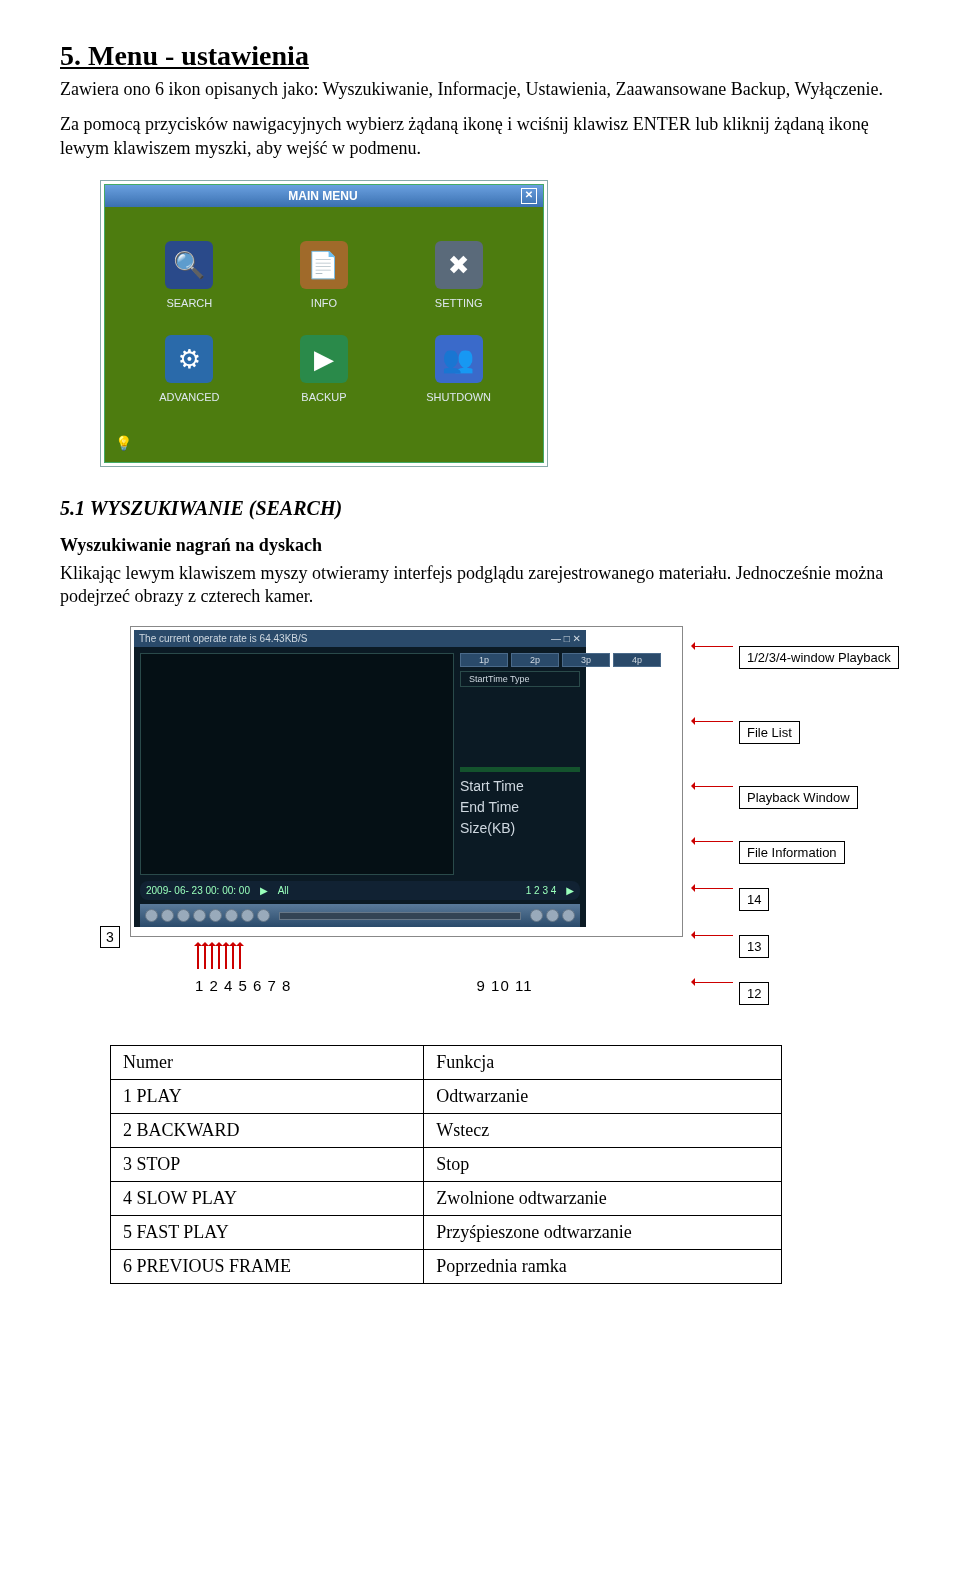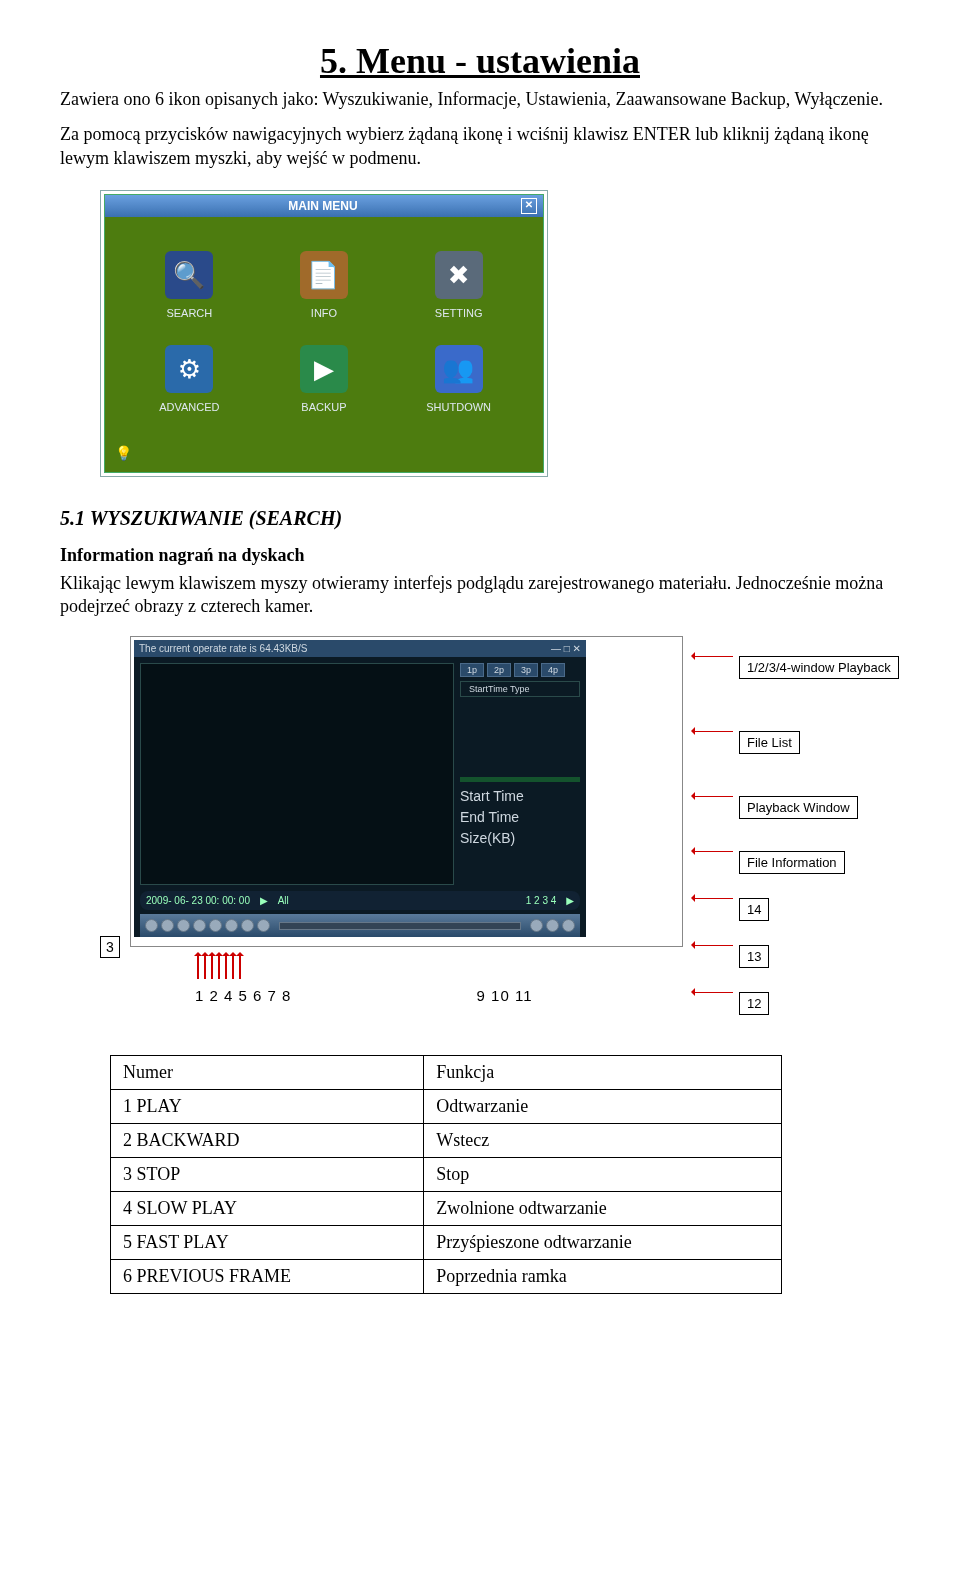"5. Menu - ustawienia" h1.title { font-size: 36px -> 28px; text-align: center -> none }
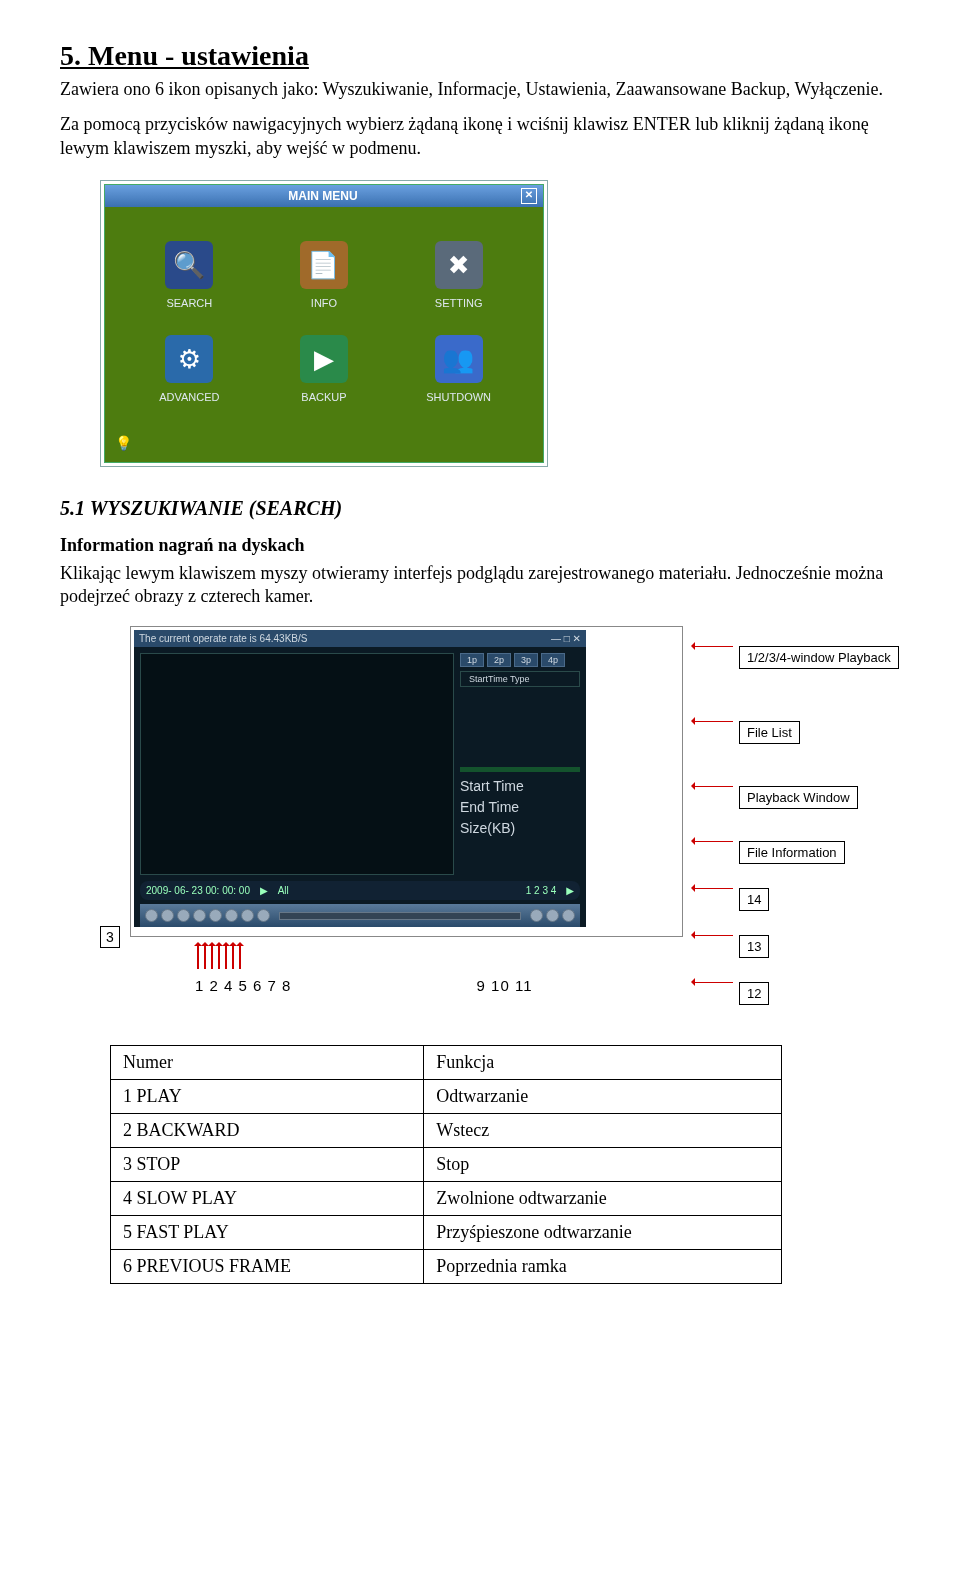"Information nagrań na dyskach" p.sub-h { text: Information -> Wyszukiwanie }
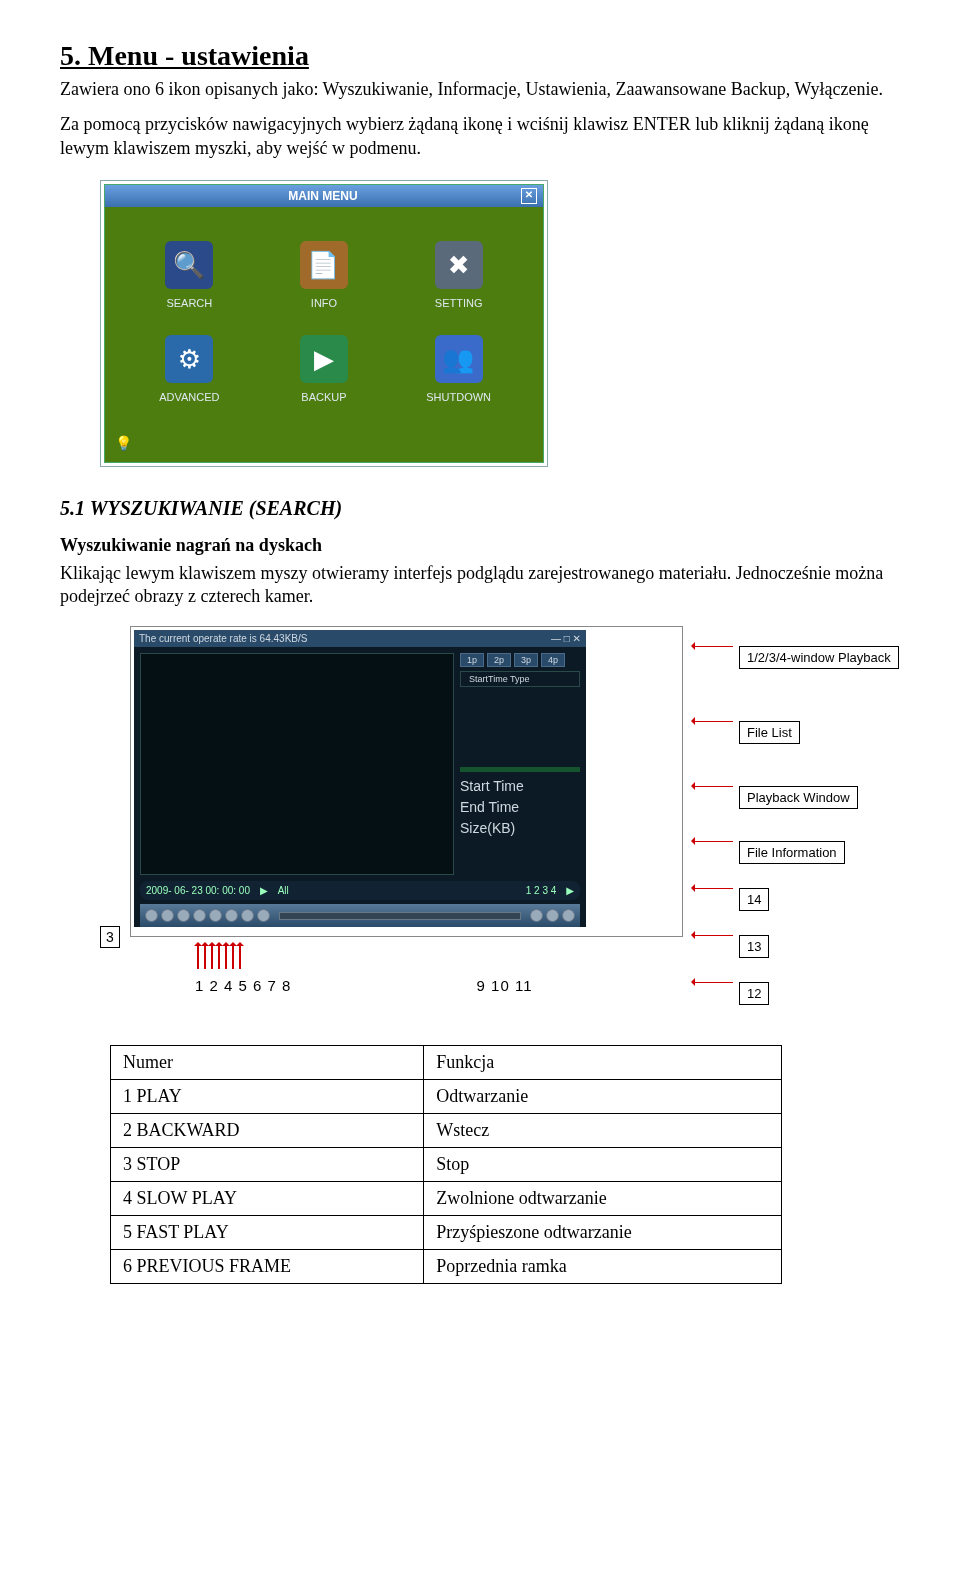"1p" .pb-btn { padding: 1px 6px -> 1px 18px }
